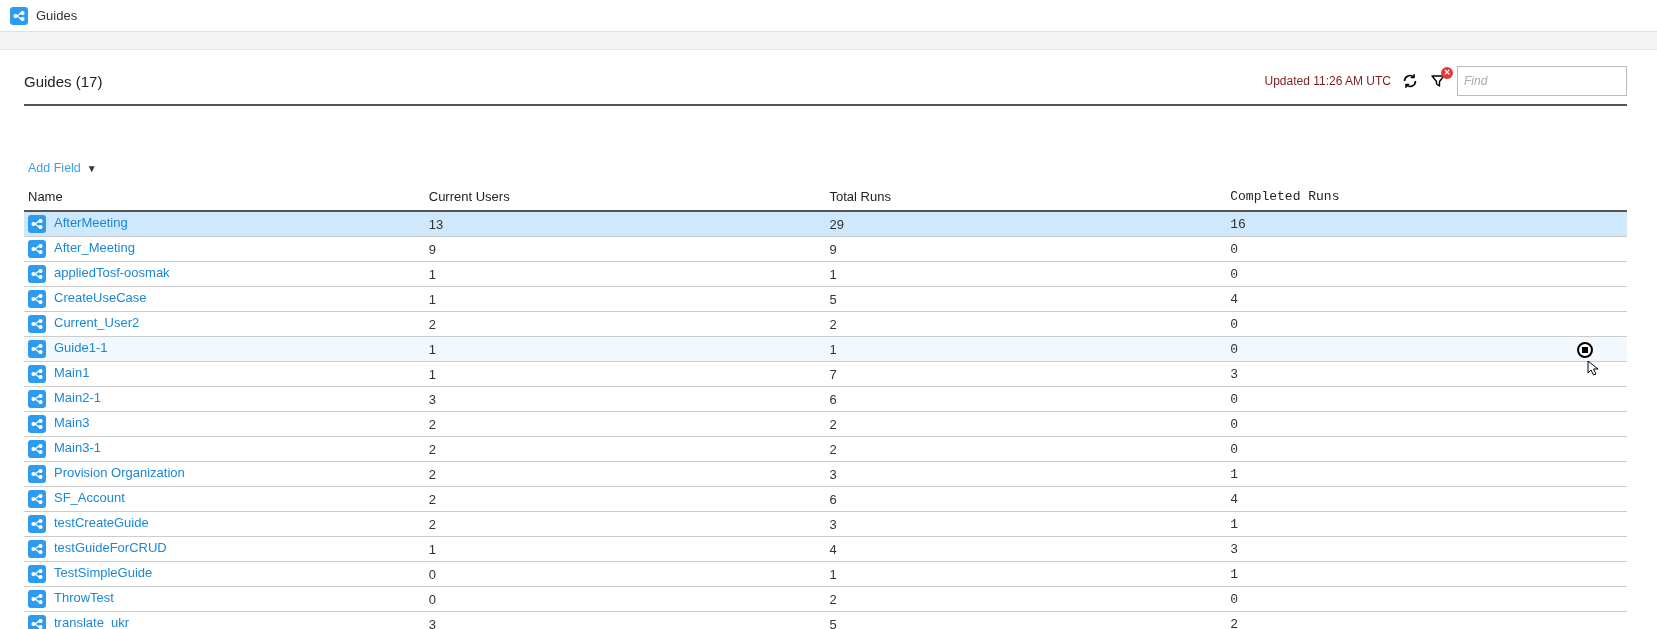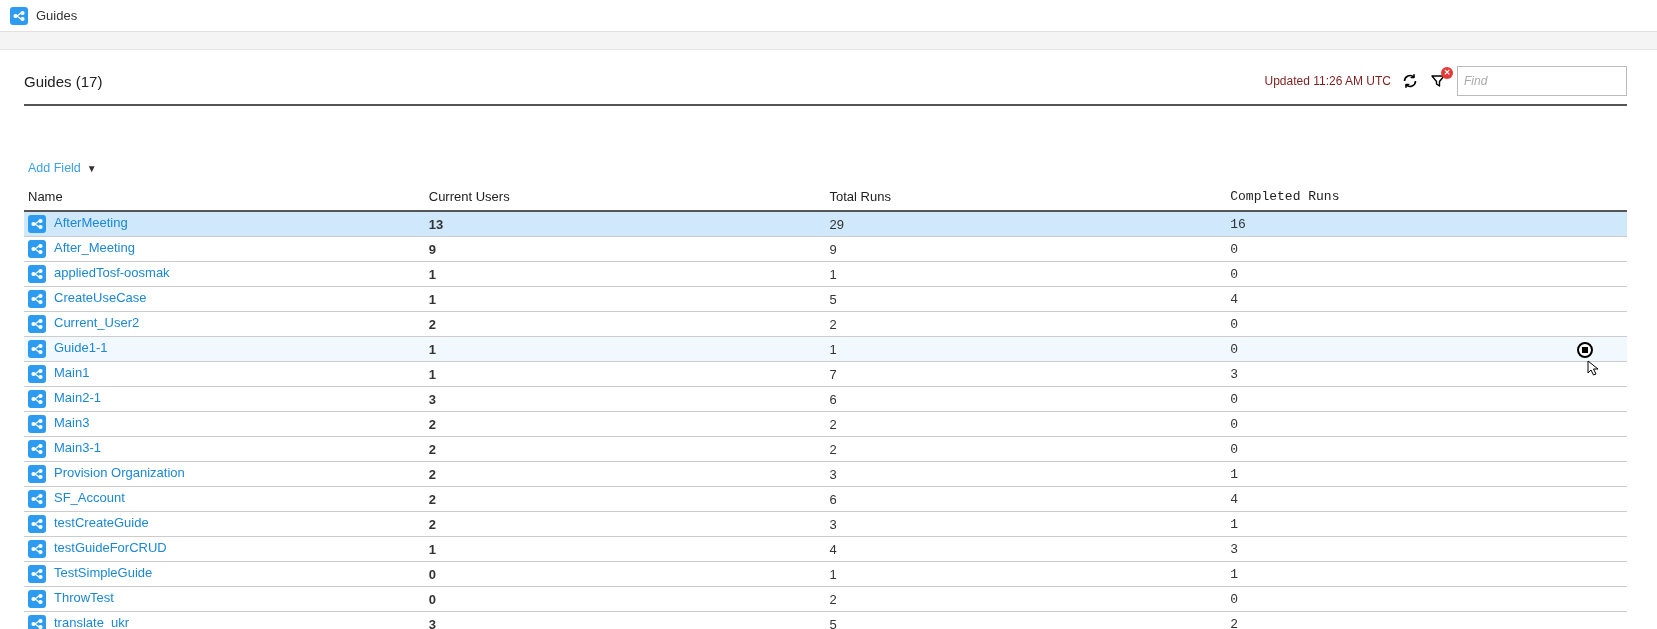"13" .col-users { font-weight: bold -> none }
